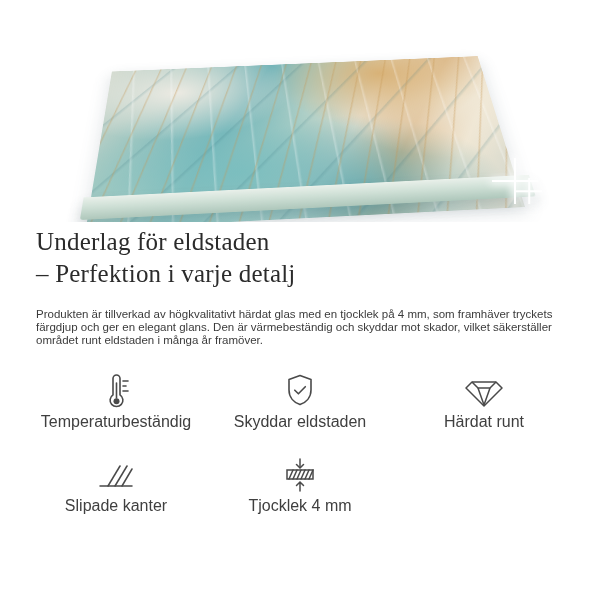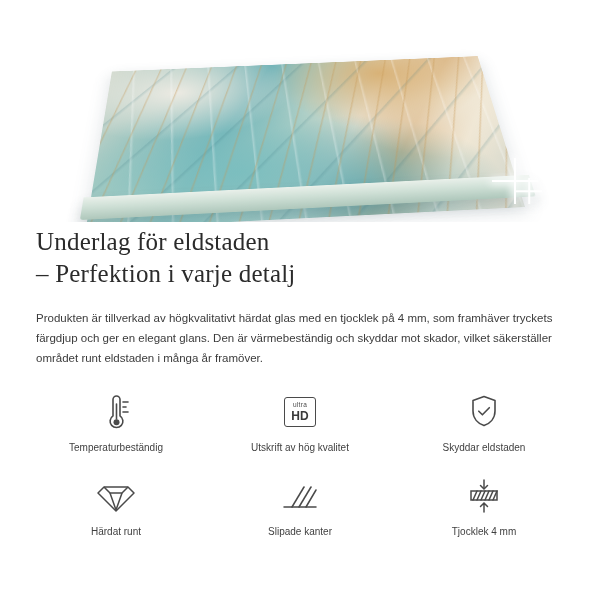"Produkten är tillverkad av" .body-copy { line-height: 20px -> 13px }
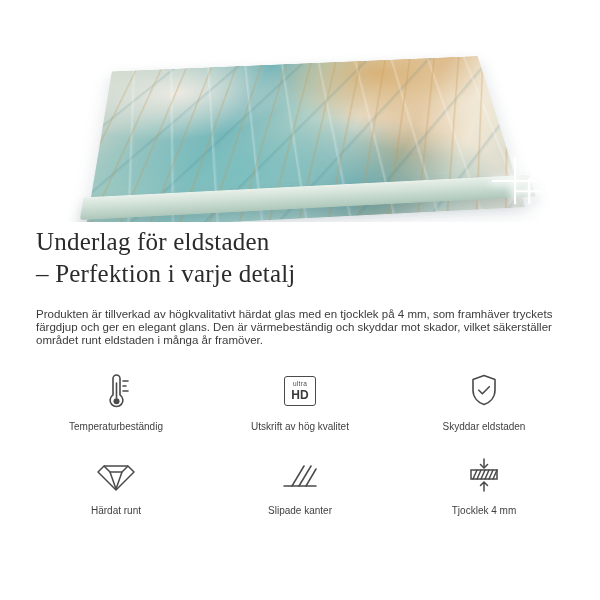"HD" div.feature { html: <div> <span> <span> <span>ultra</span> <span>HD</span> </span> </span> <span>Utskrift av hög kvalitet</span> </div> -> none }
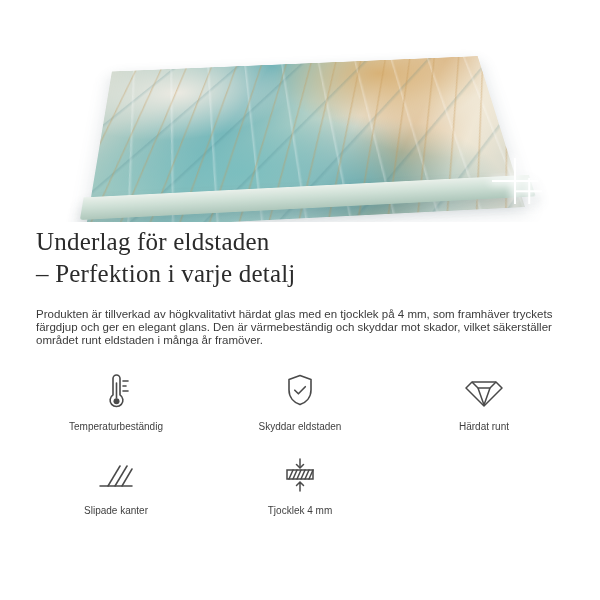"Temperaturbeständig" .feature .caption { font-size: 10px -> 16px; margin-top: 8px -> none }
